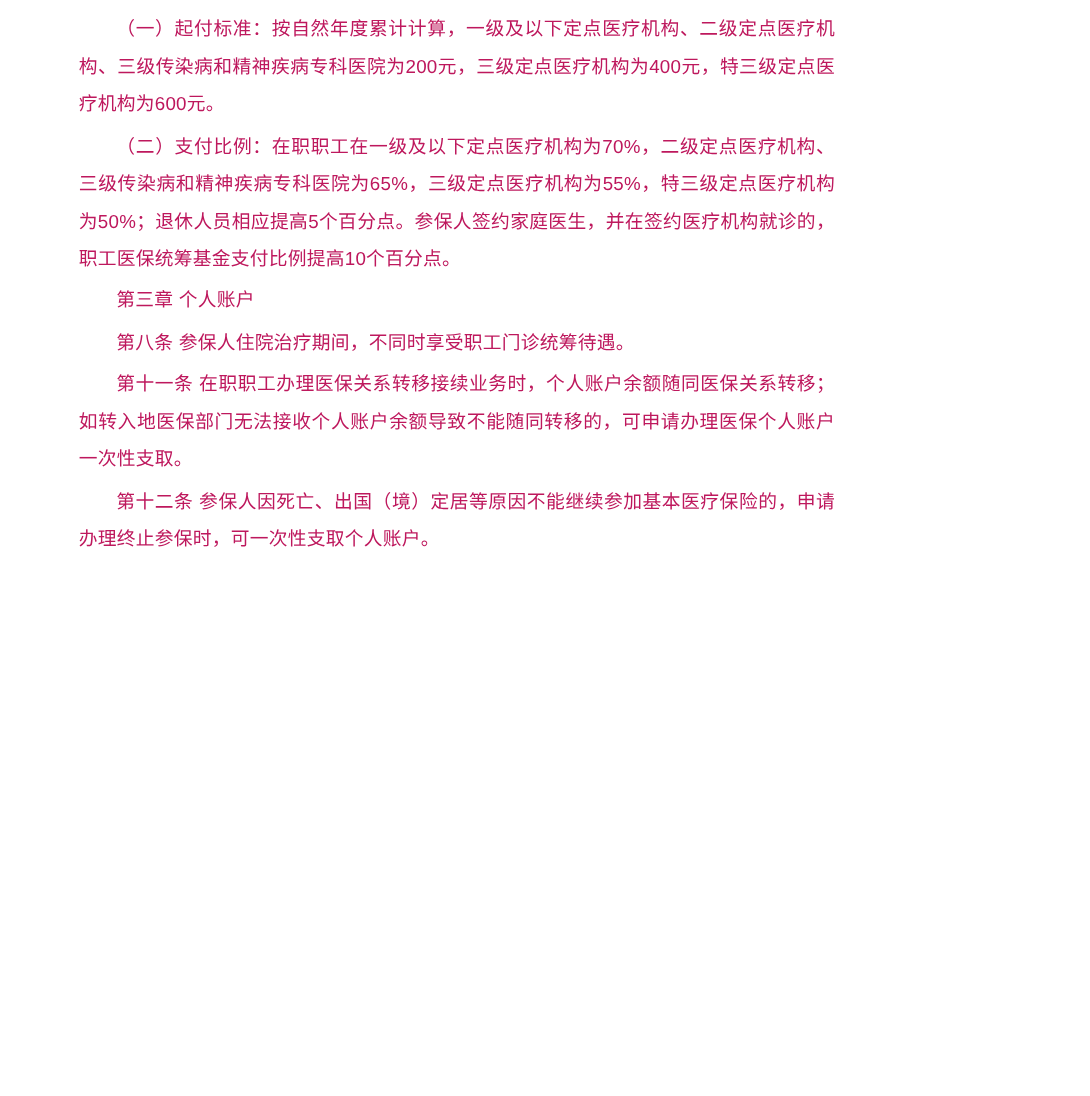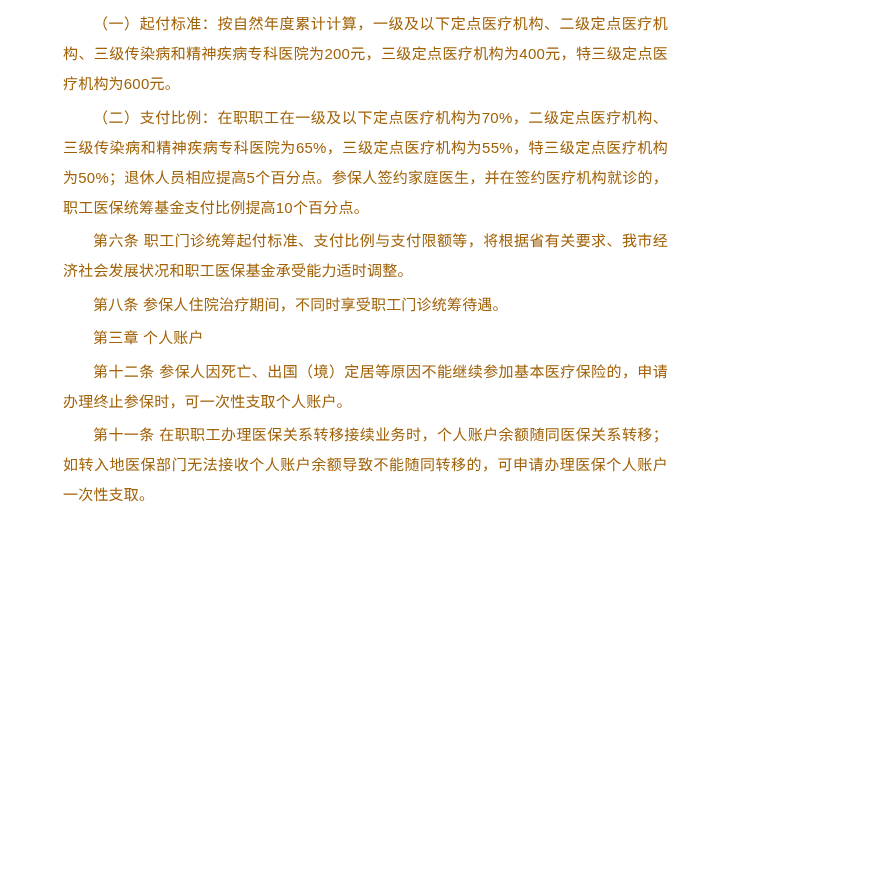"（一）起付标准：按自然年度累计计算，一级及以下定点医疗机构、二级定点医疗机构、三" .doc { color: #a16207 -> #be185d }
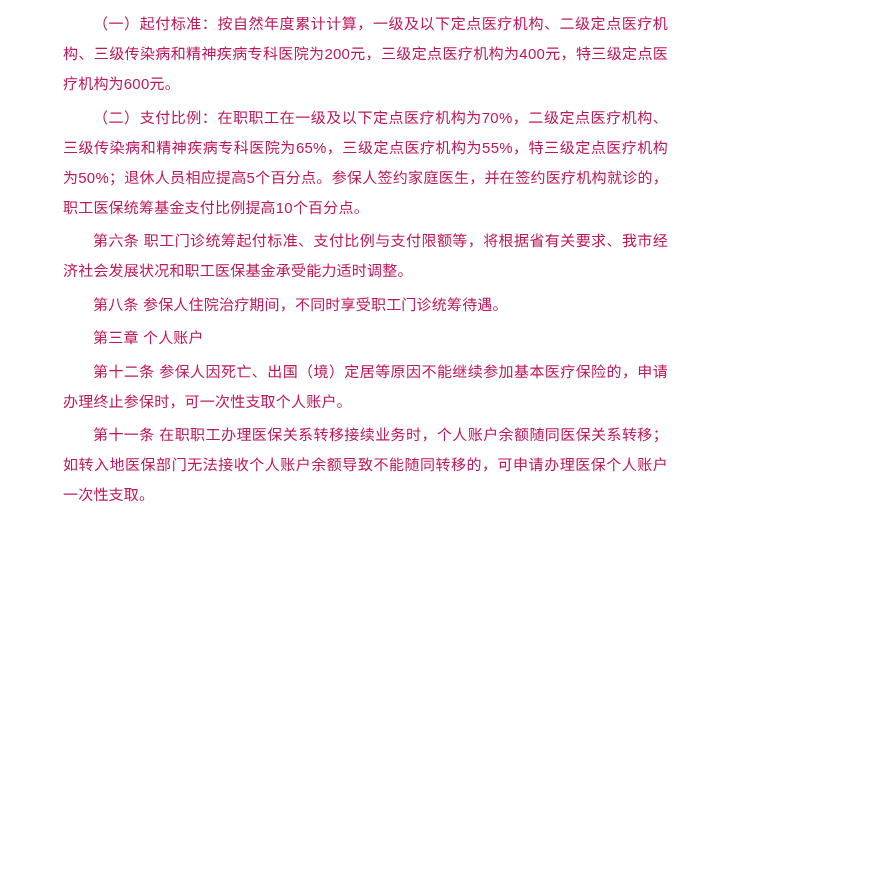"第六条" p { html: <p>第六条 职工门诊统筹起付标准、支付比例与支付限额等，将根据省有关要求、我市经济社会发展状况和职工医保基金承受能力适时调整。</p> -> none }
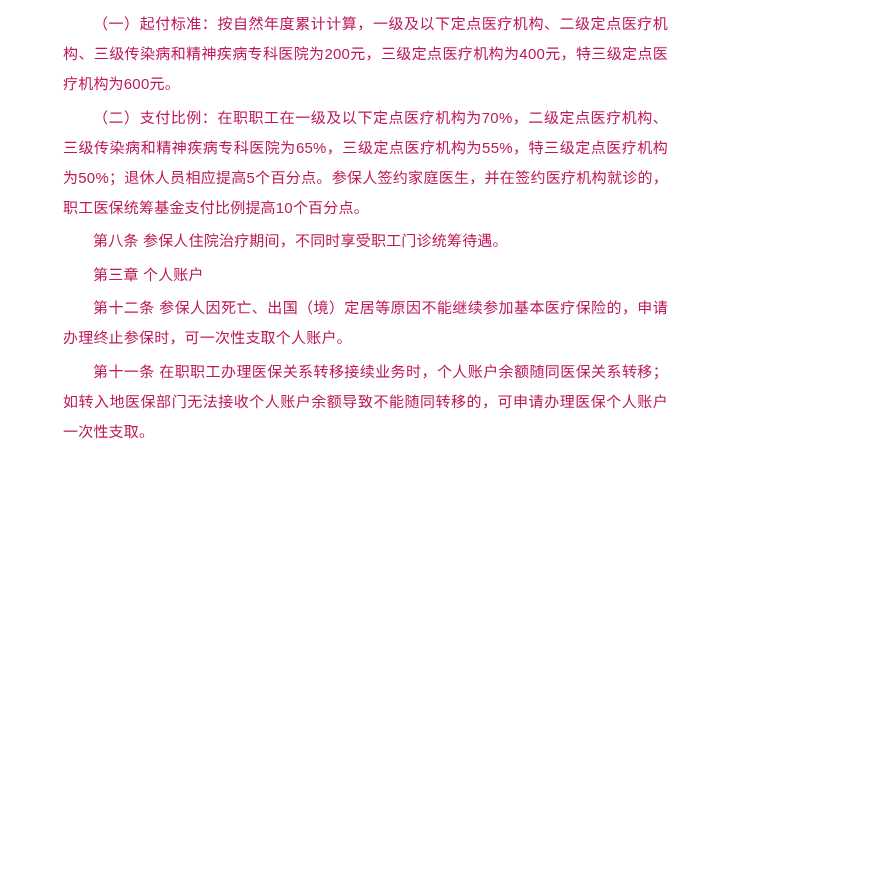"第八条 参保人住院治疗期间，不同时享受职工门诊统筹待遇。" p { order: before "第三章 个人账户" -> after "第三章 个人账户" }
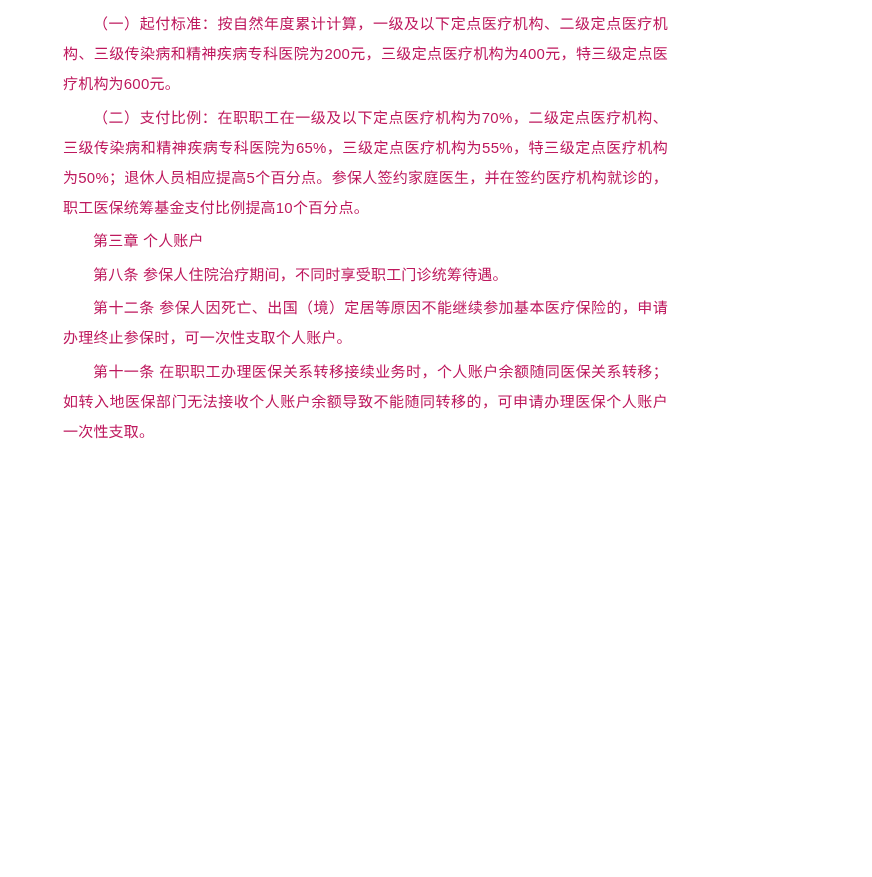"第十二条" p { order: before "第十一条" -> after "第十一条" }
